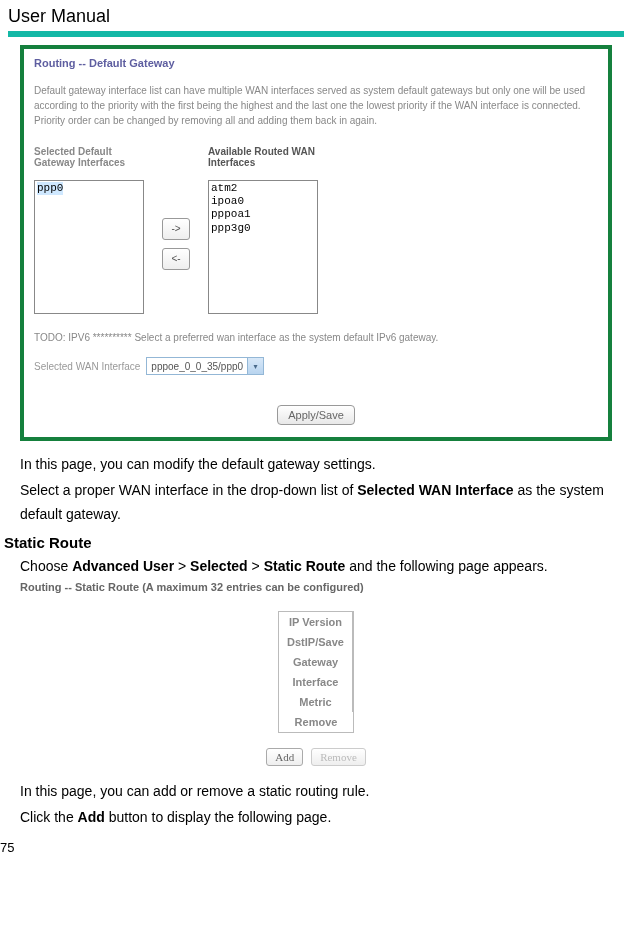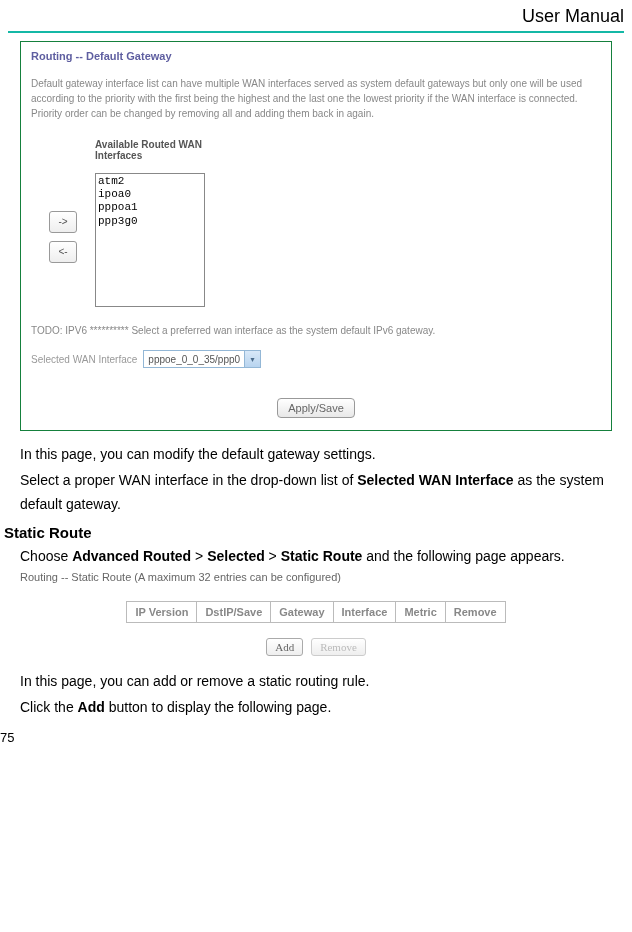"User Manual" .header { border-bottom: 2px solid #14b8a6 -> 6px solid #14b8a6; text-align: right -> left }
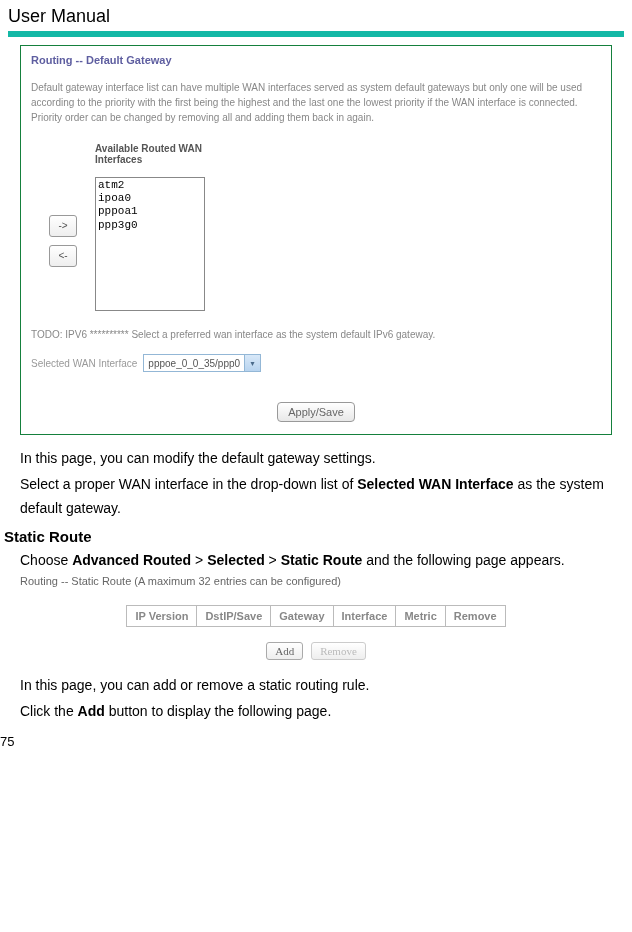"Routing -- Default Gateway" .screenshot1 { border: 1px solid #15803d -> 4px solid #15803d }
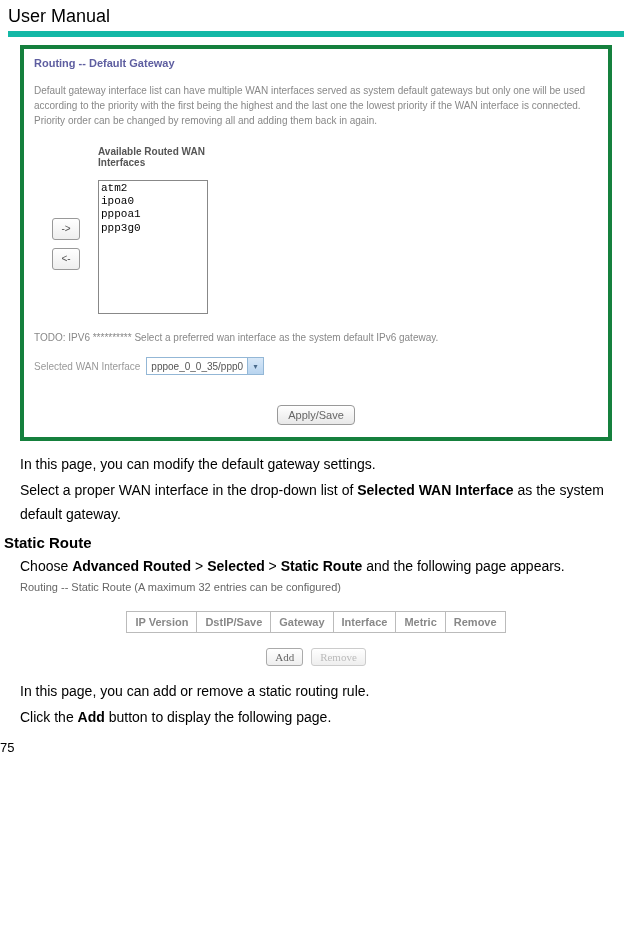"Selected Default Gateway Interfaces" div.col { html: none -> <div> <div>Selected Default Gateway Interfaces</div> <div> <span>ppp0</span> </div> </div> }
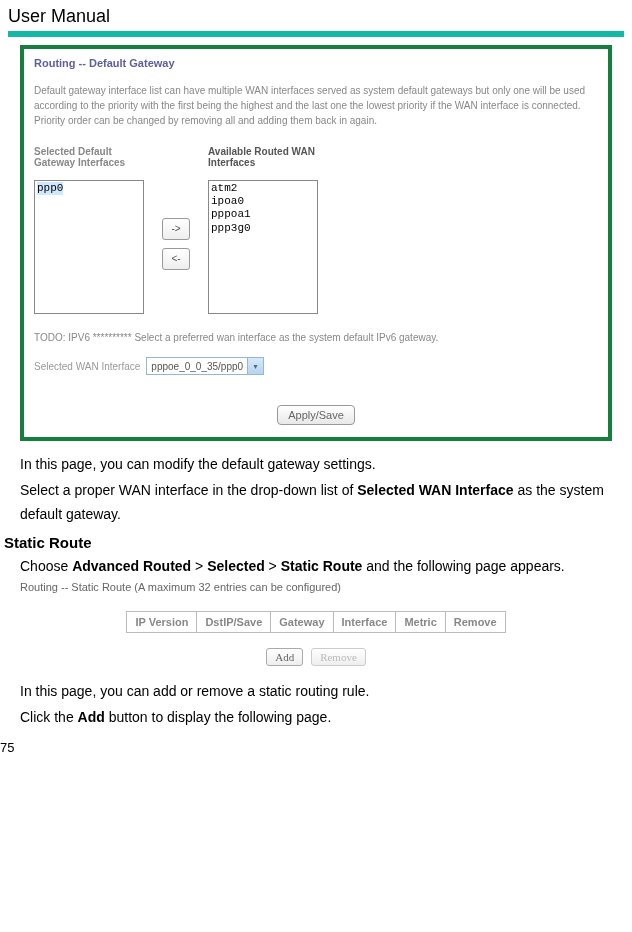"Advanced Routed" b { text: Routed -> User }
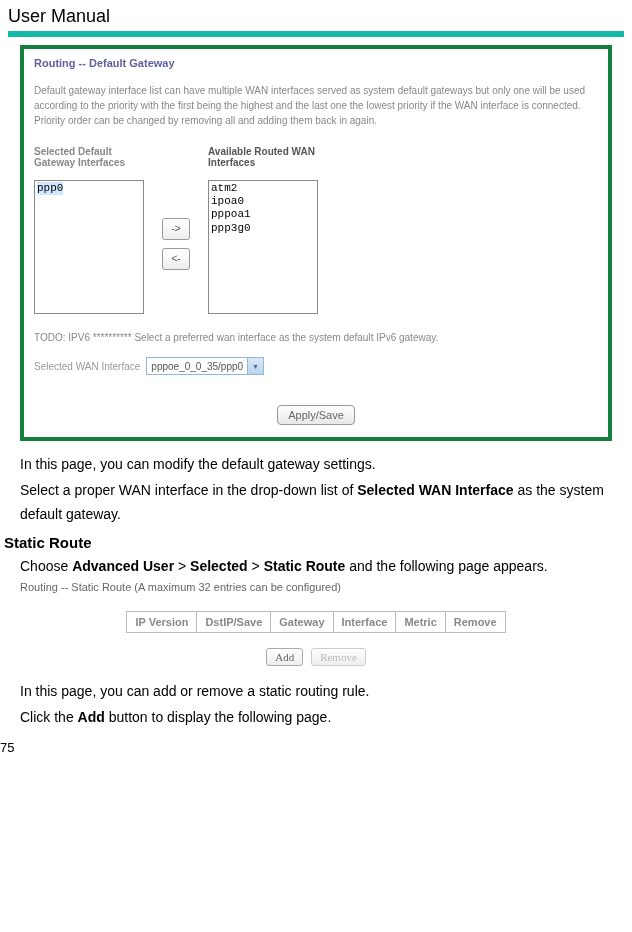"Routing -- Static Route (A" .sr-title { font-weight: normal -> bold }
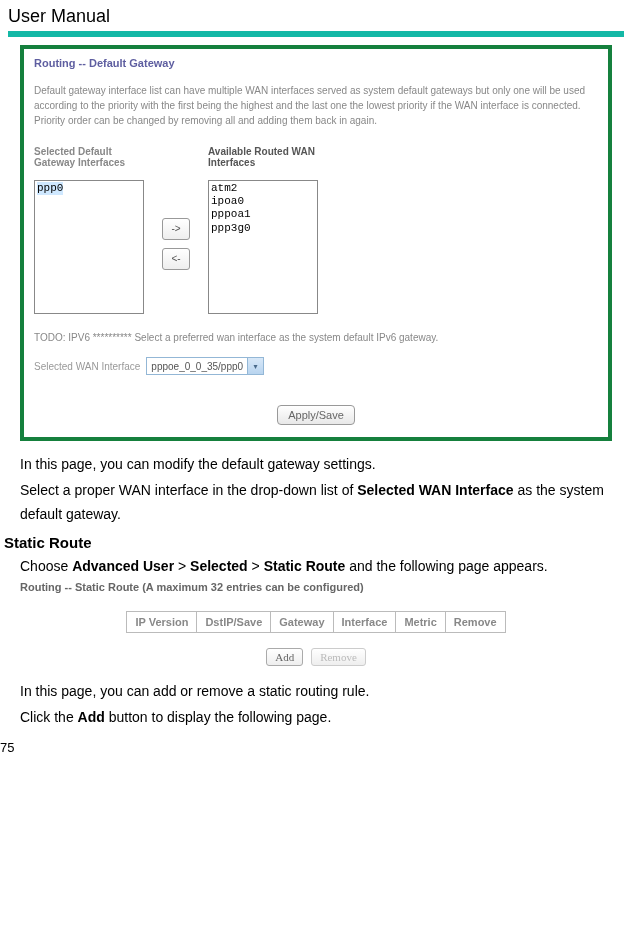"IP Version" .sr-table { flex-direction: none -> column }
